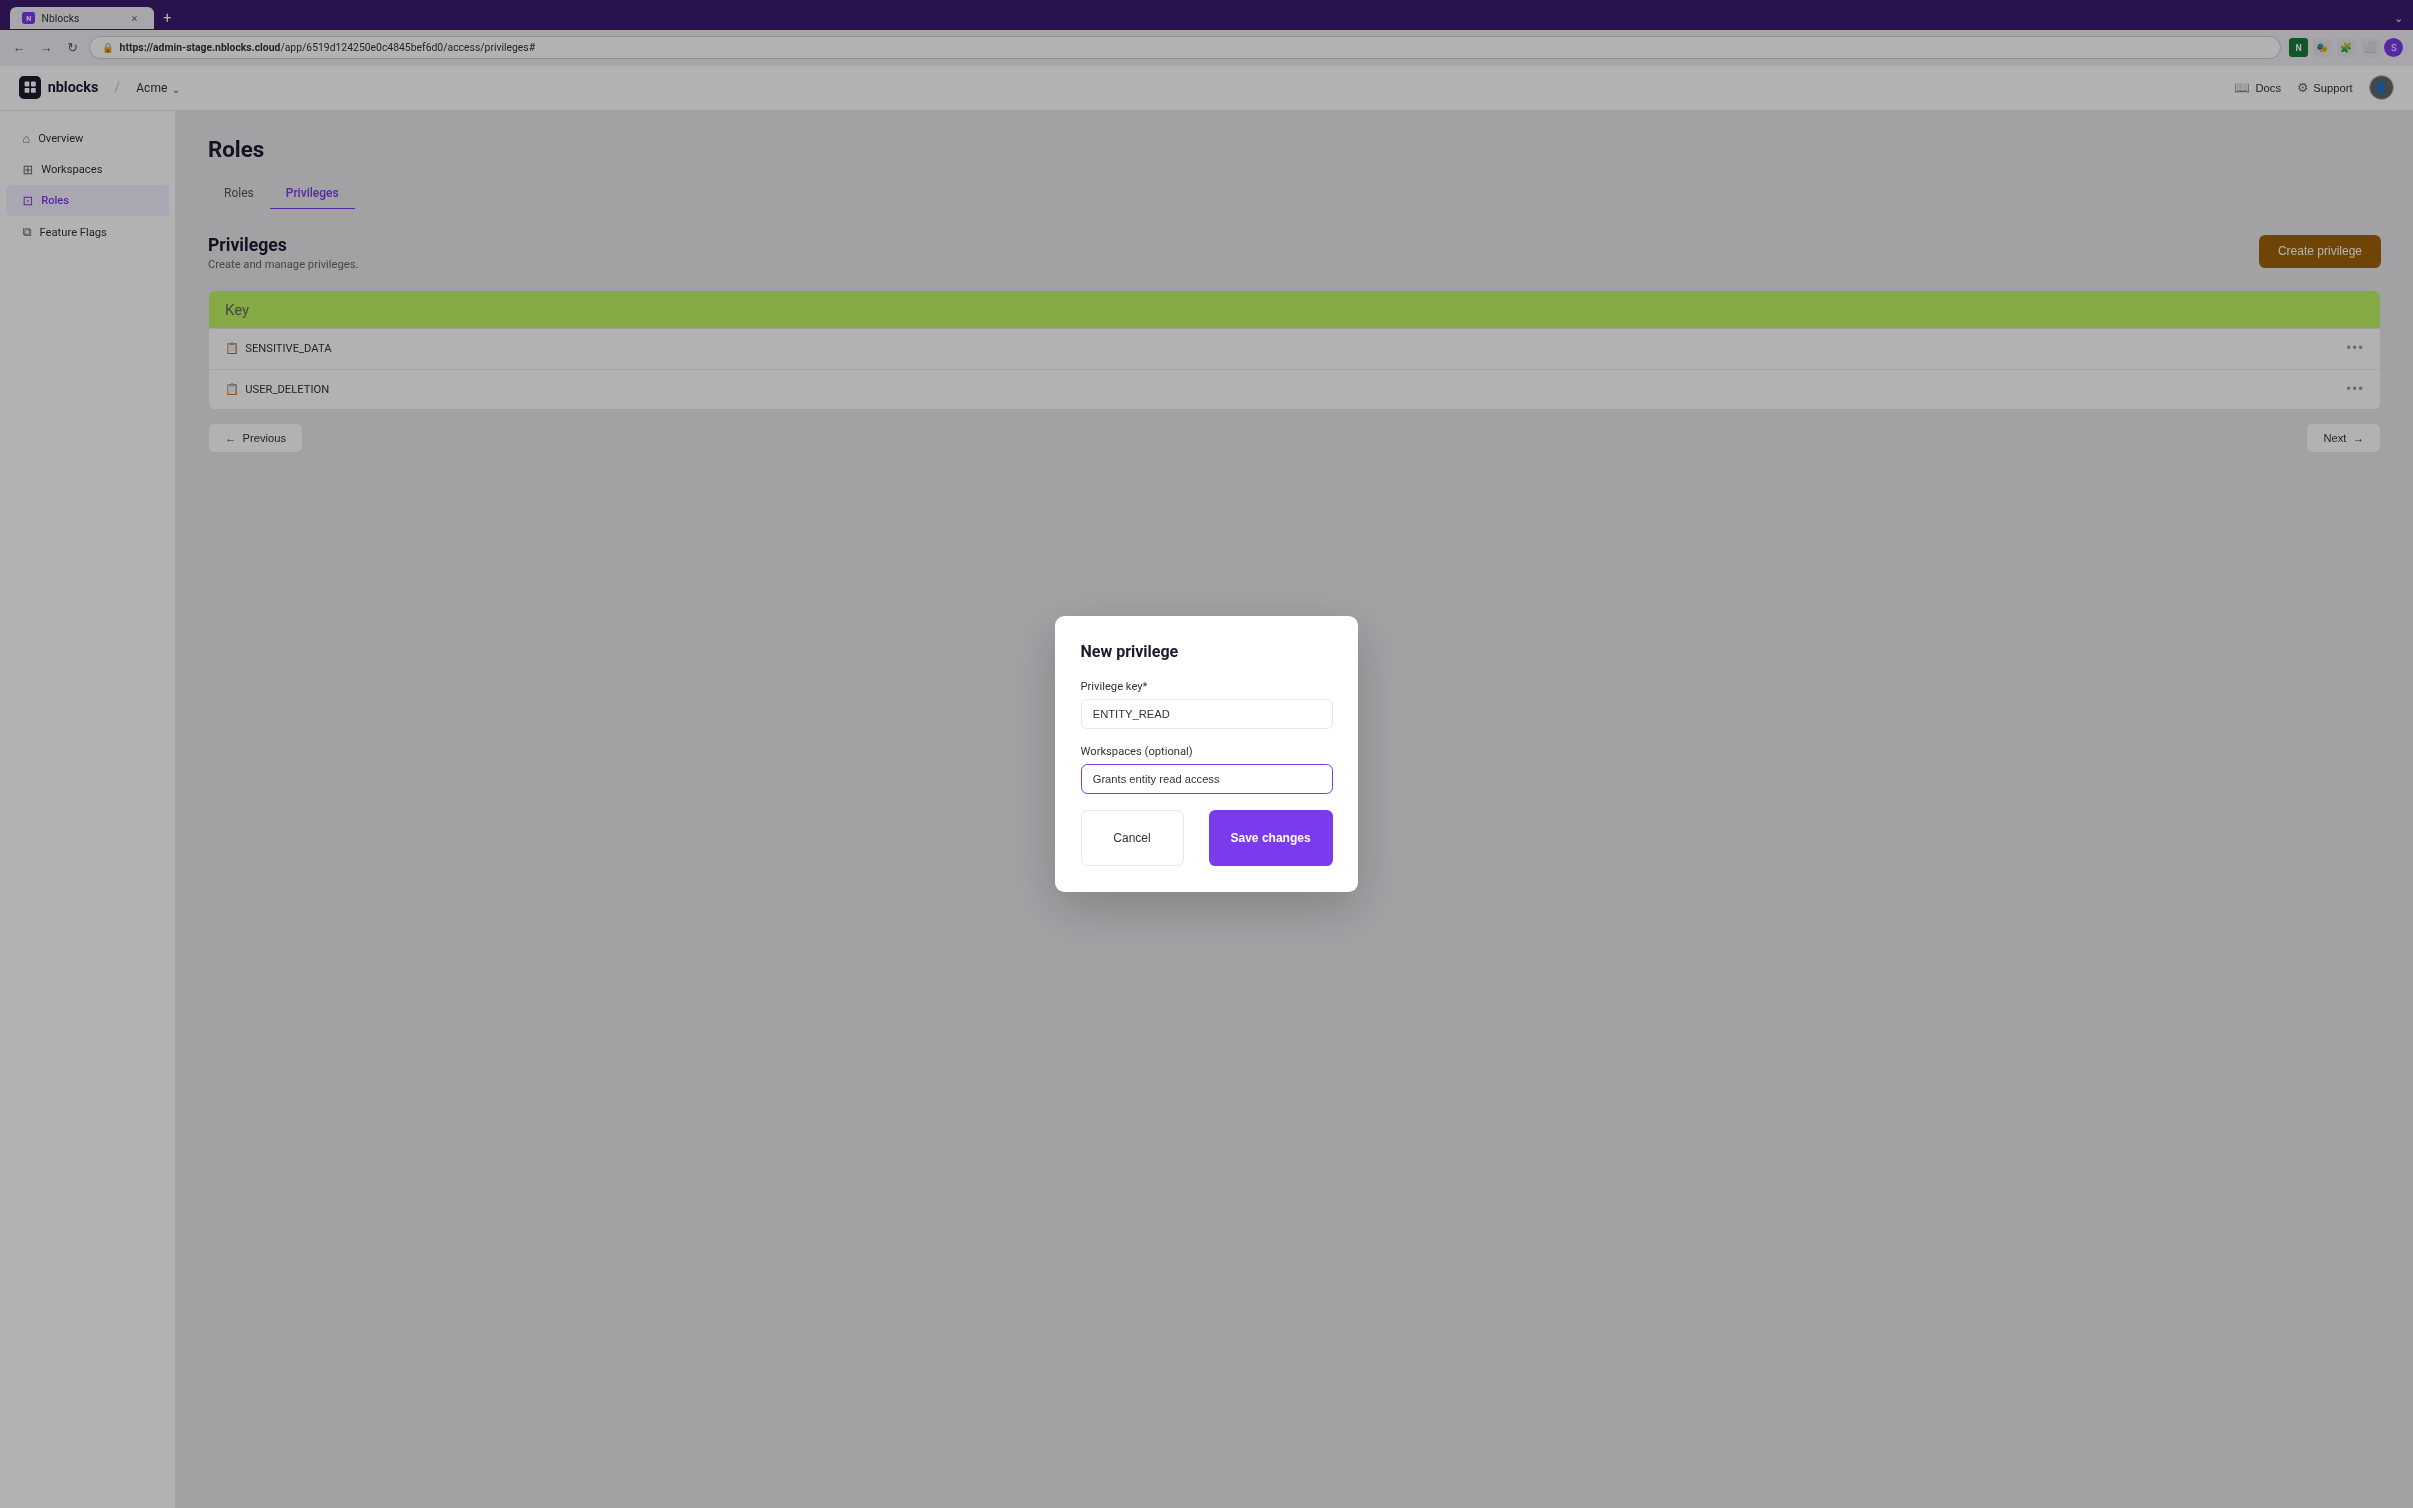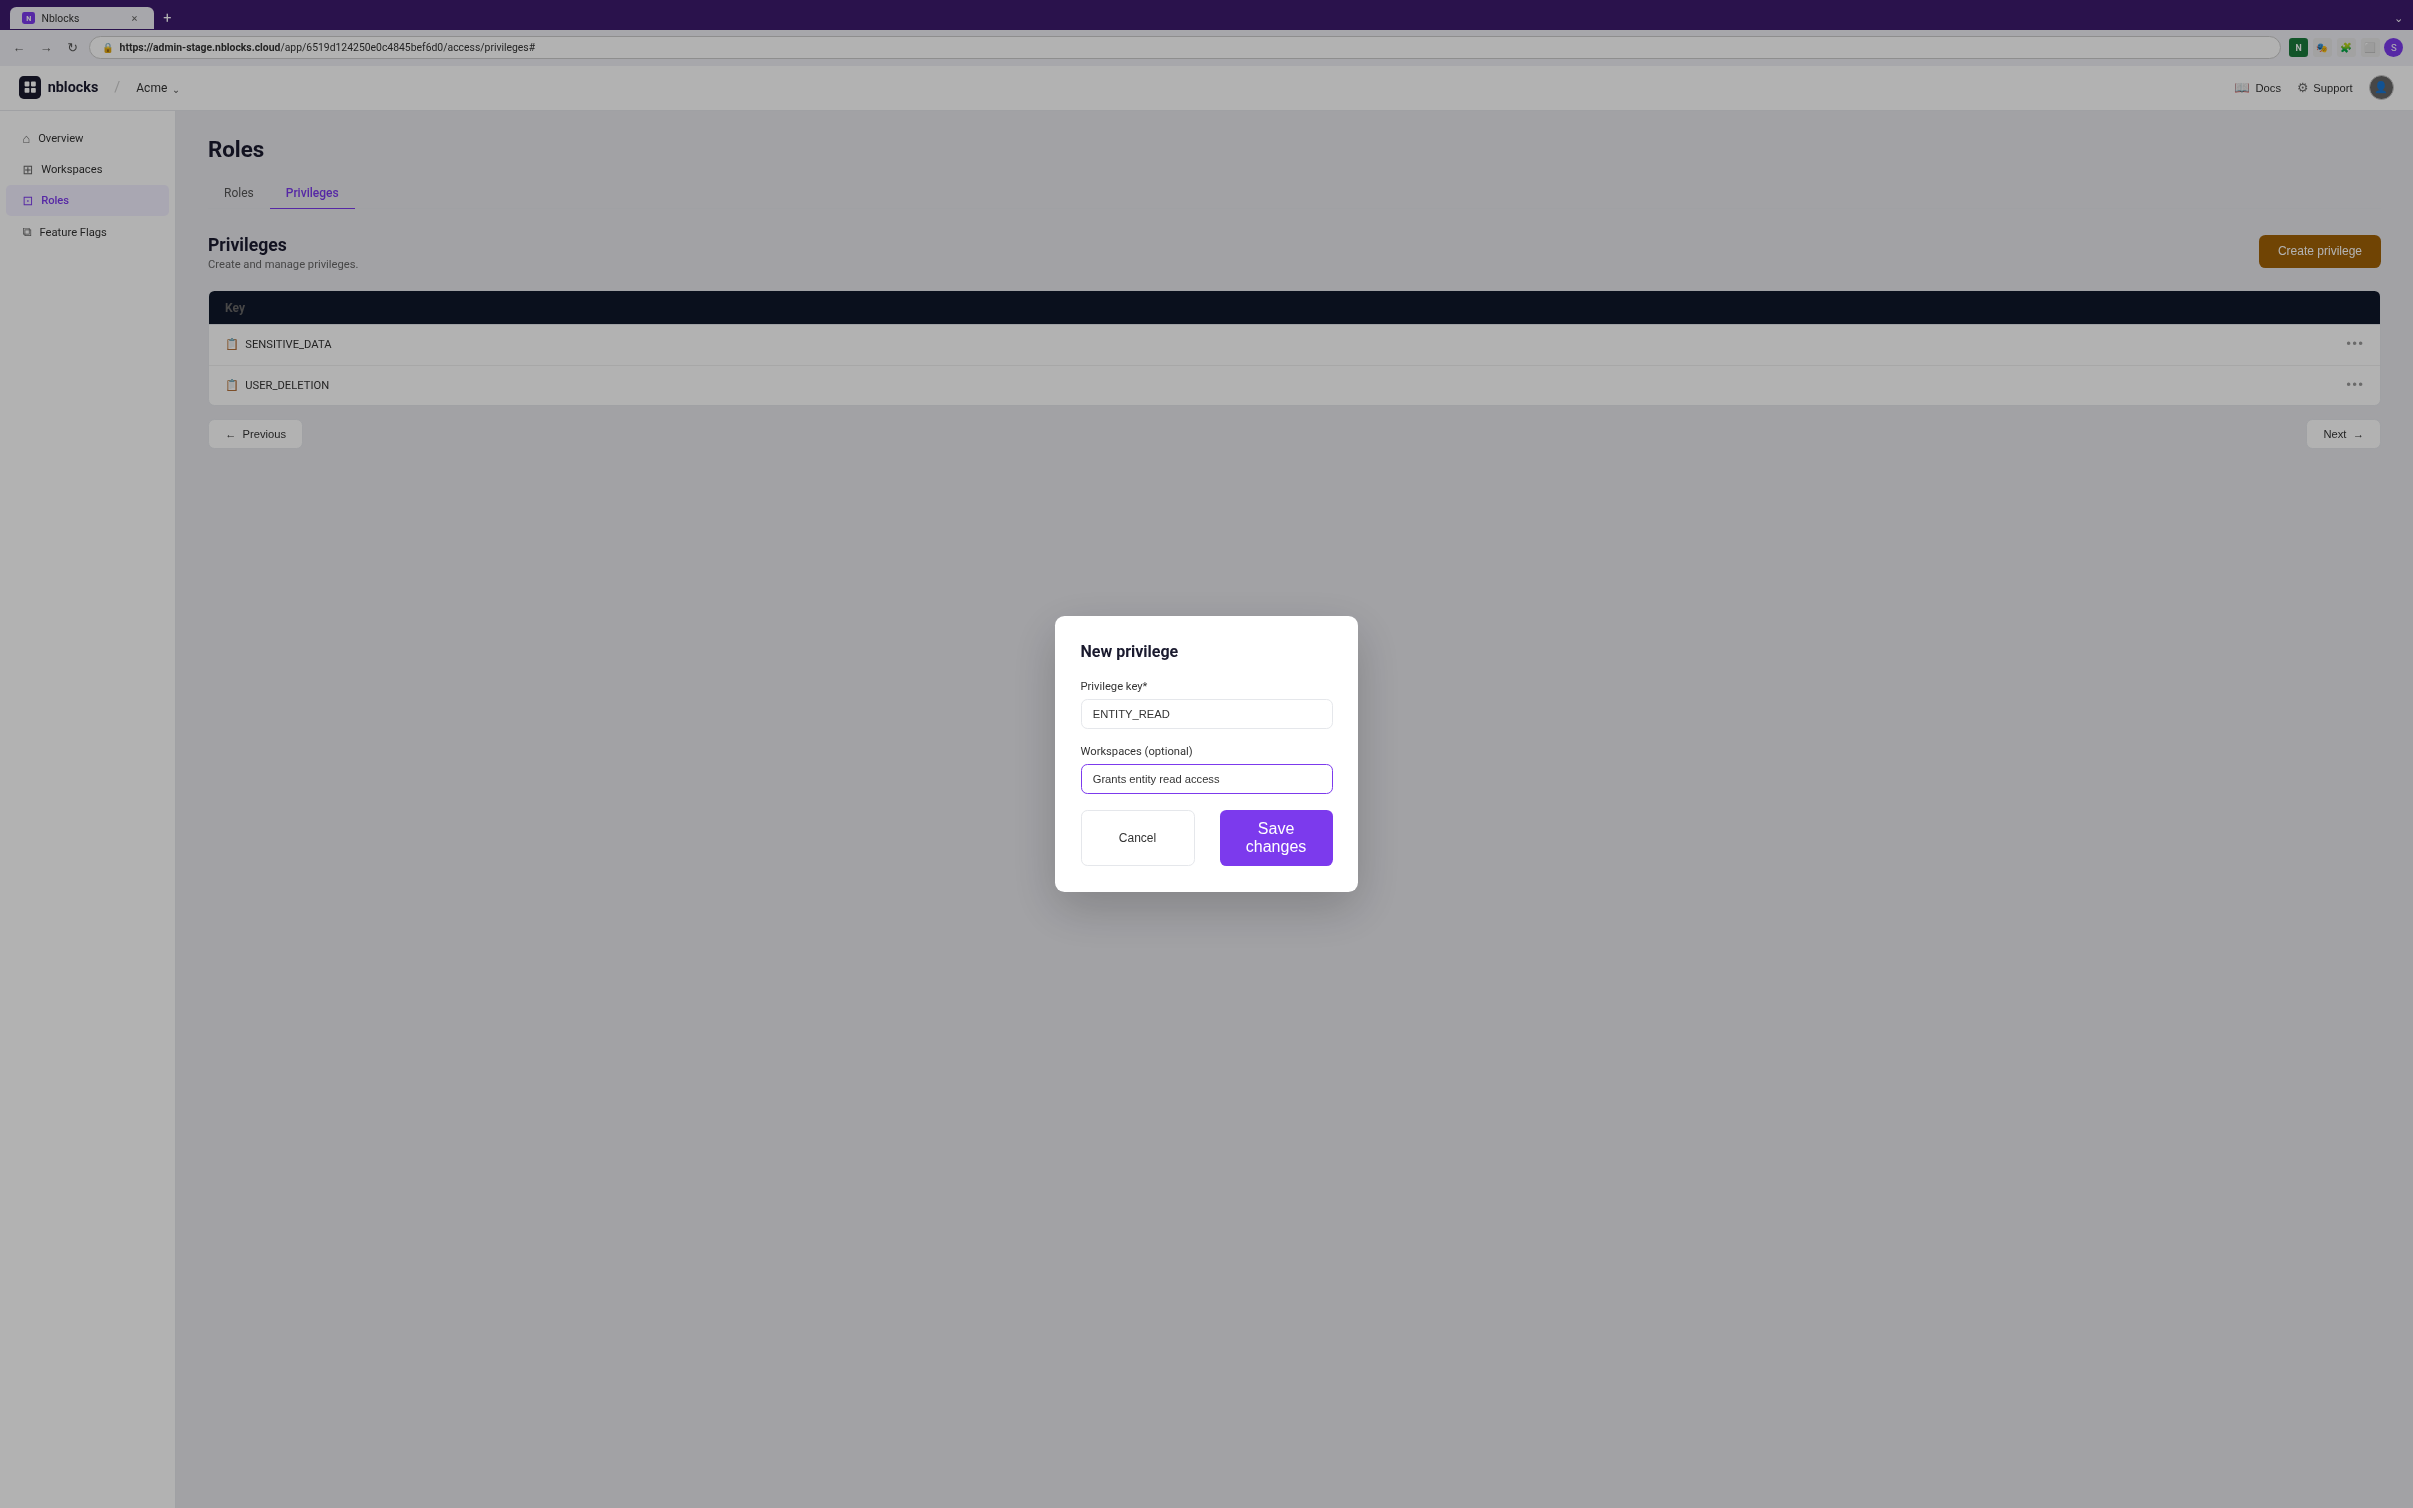"Key" .table-header { background: #0f172a -> #bef264; font-size: 12px -> 15px; font-weight: 700 -> 400 }
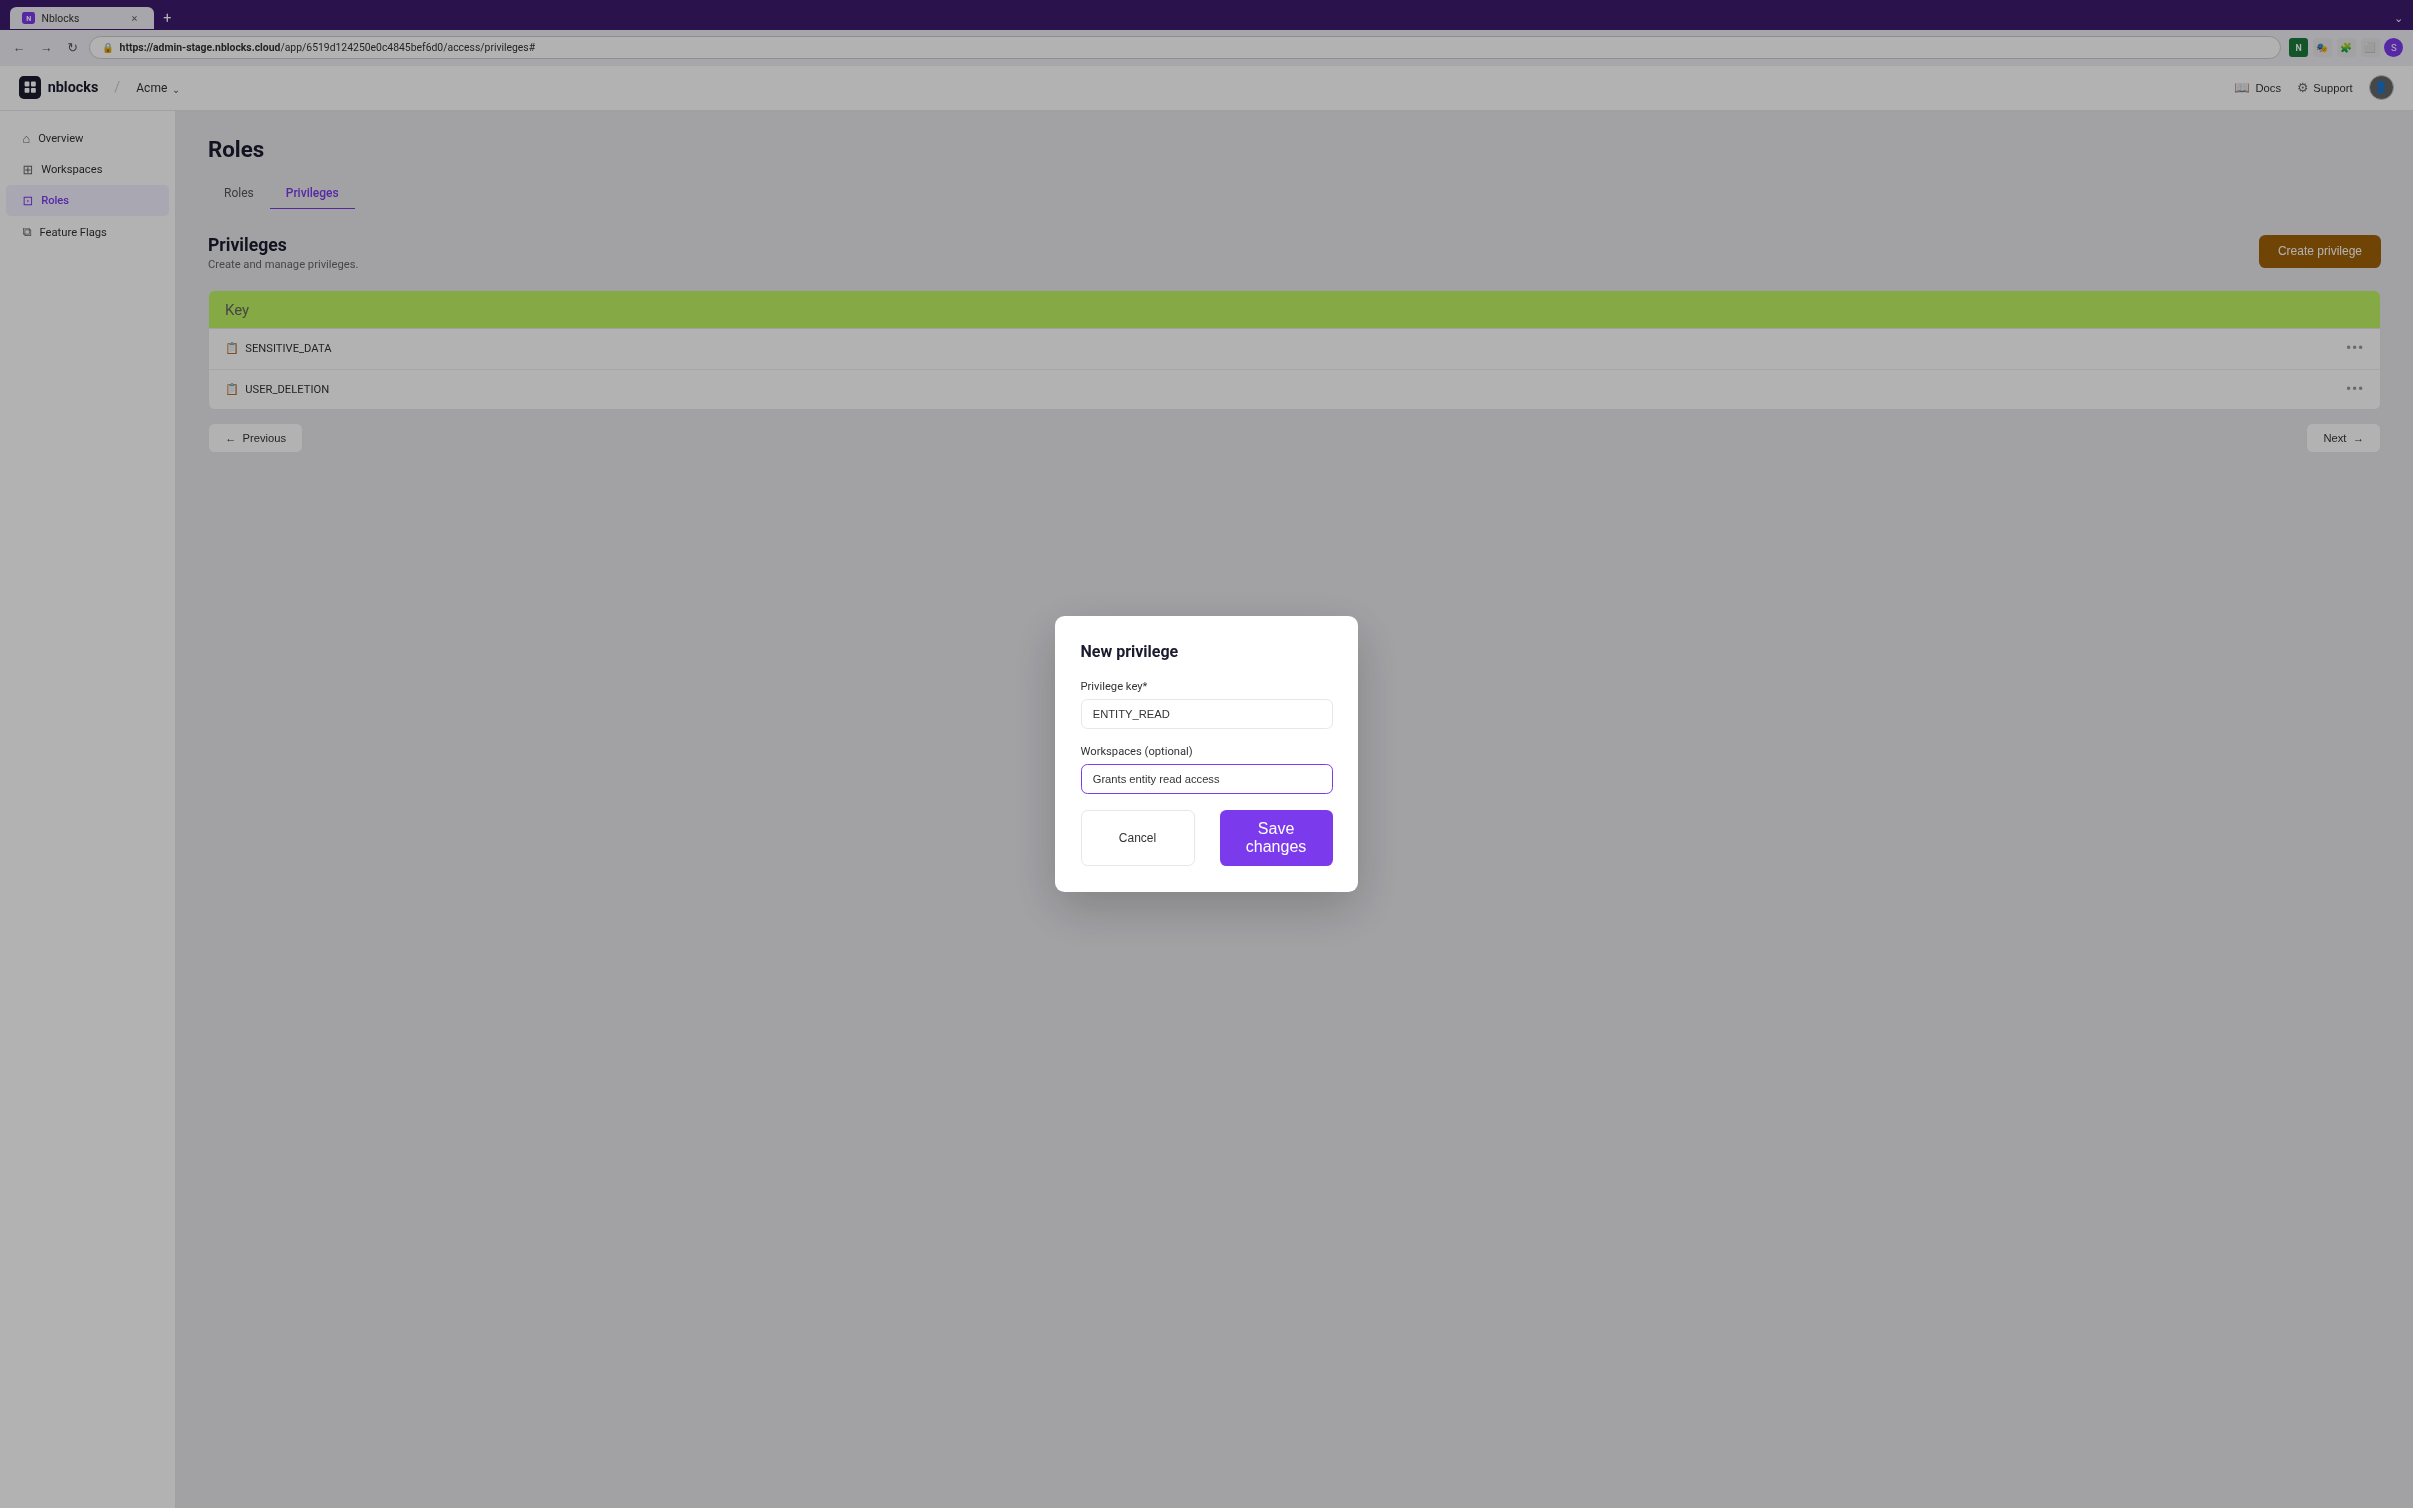"Save changes" .save-btn { font-size: 16px -> 12px; font-weight: 400 -> 700; padding: 10px -> 21px }
